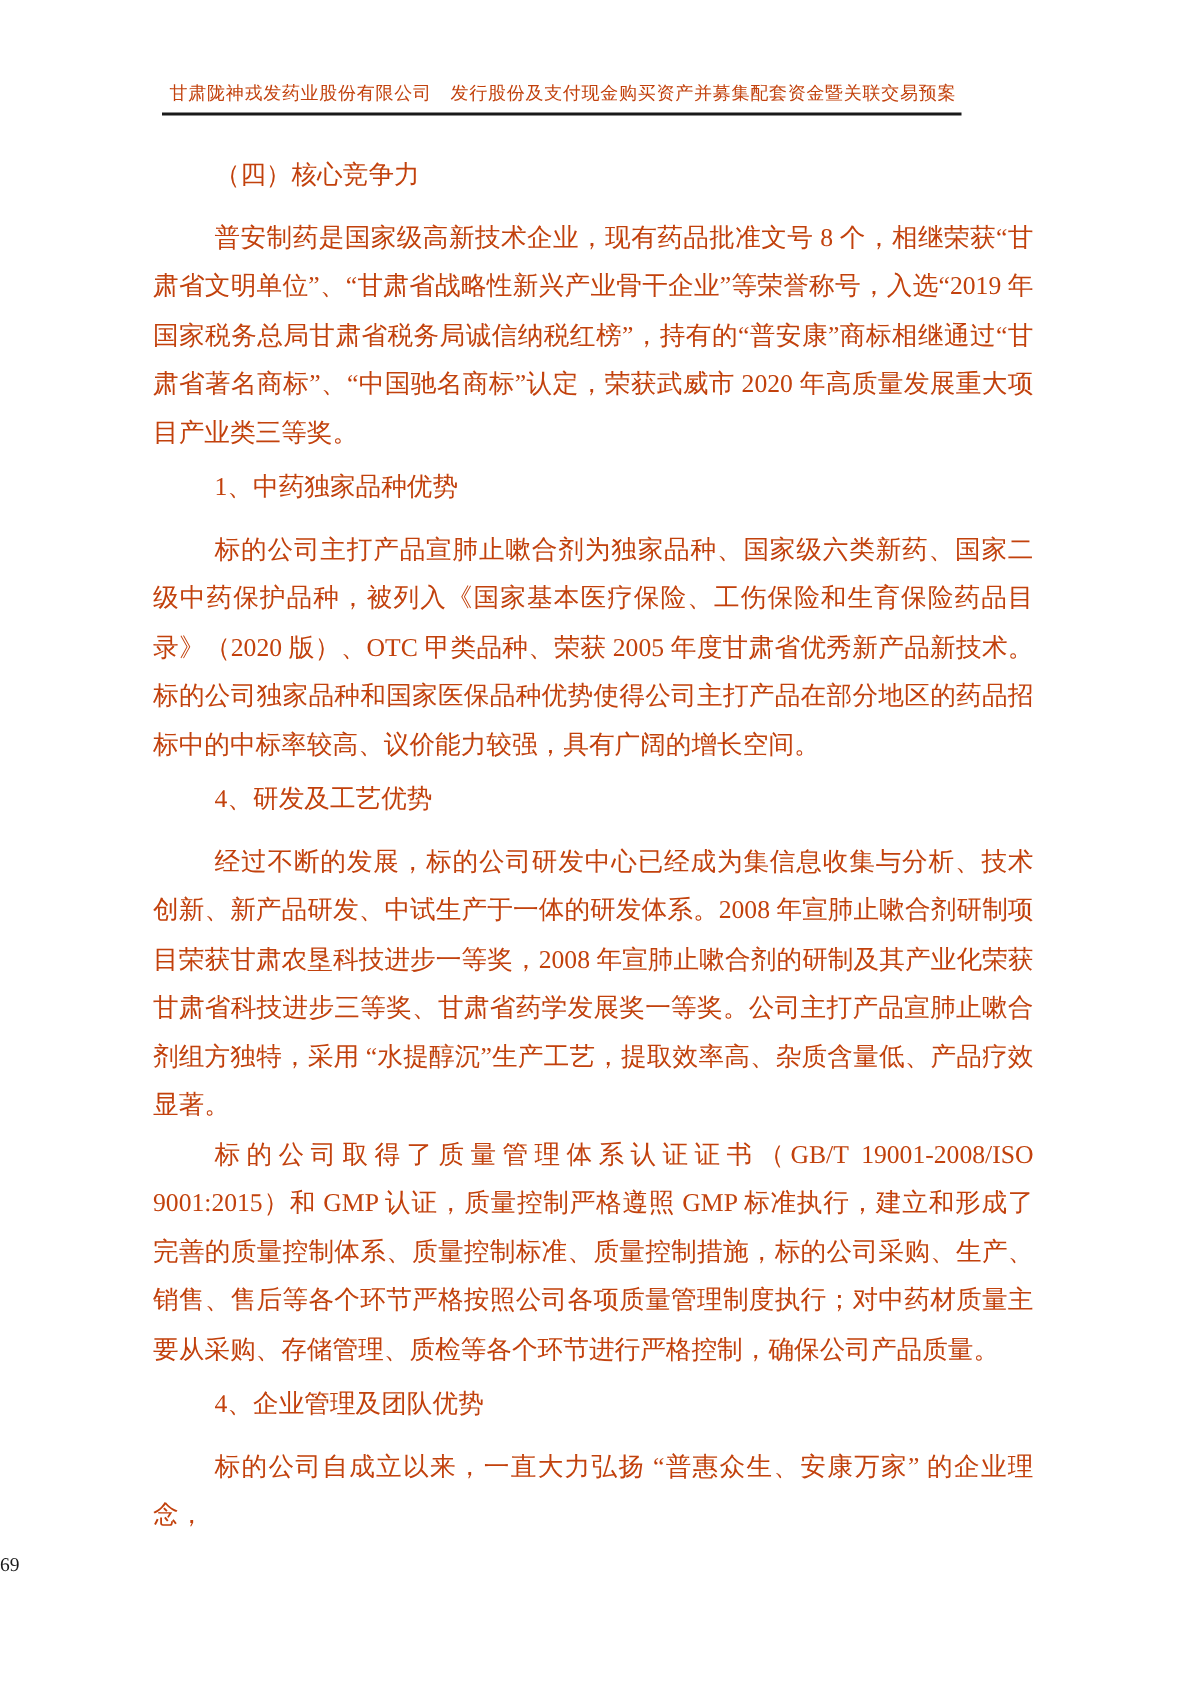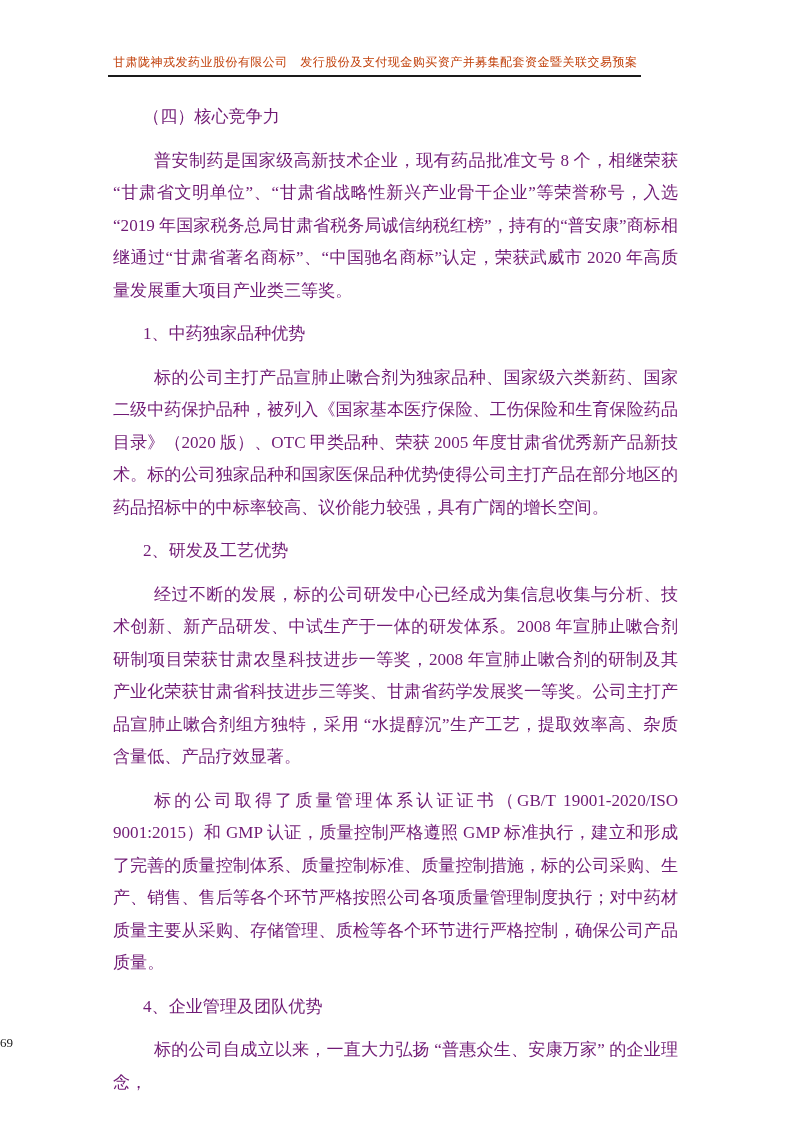"（四）核心竞争力" .doc-body { color: #701a75 -> #c2410c }
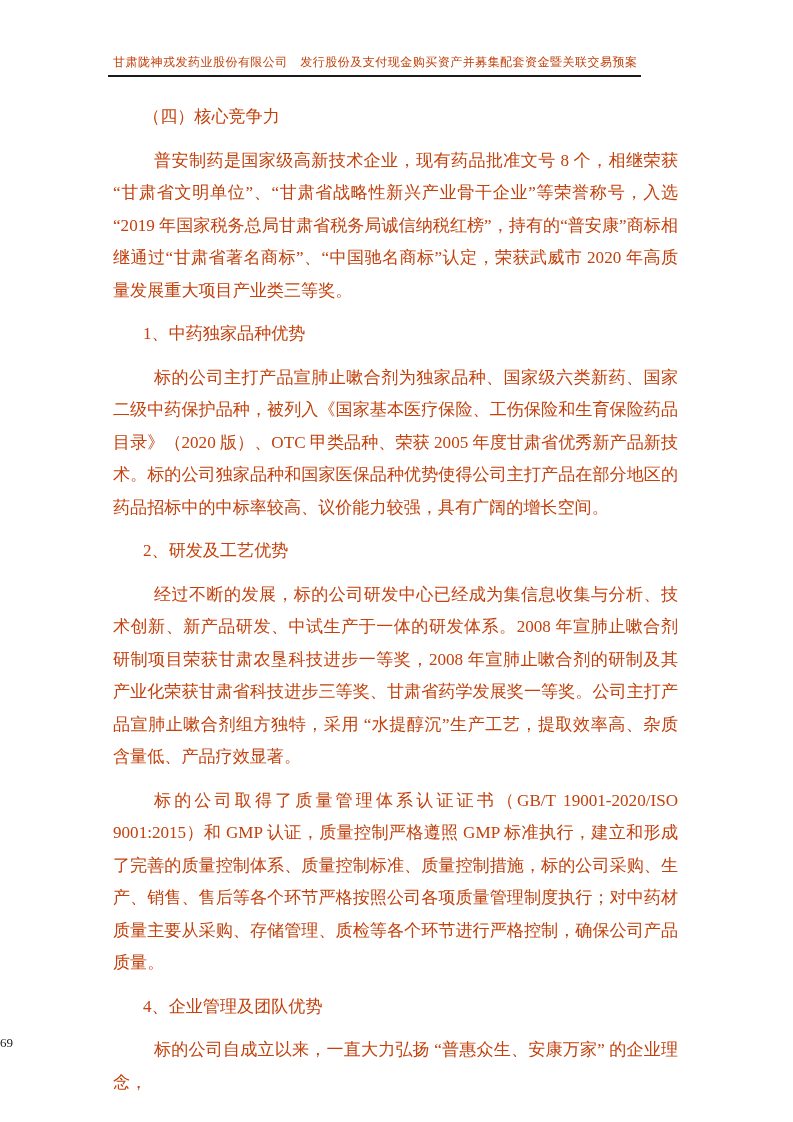"普安制药是国家级高新技术企业，现有药品批准文号 8" .doc-body p { margin: 11px -> 0 }
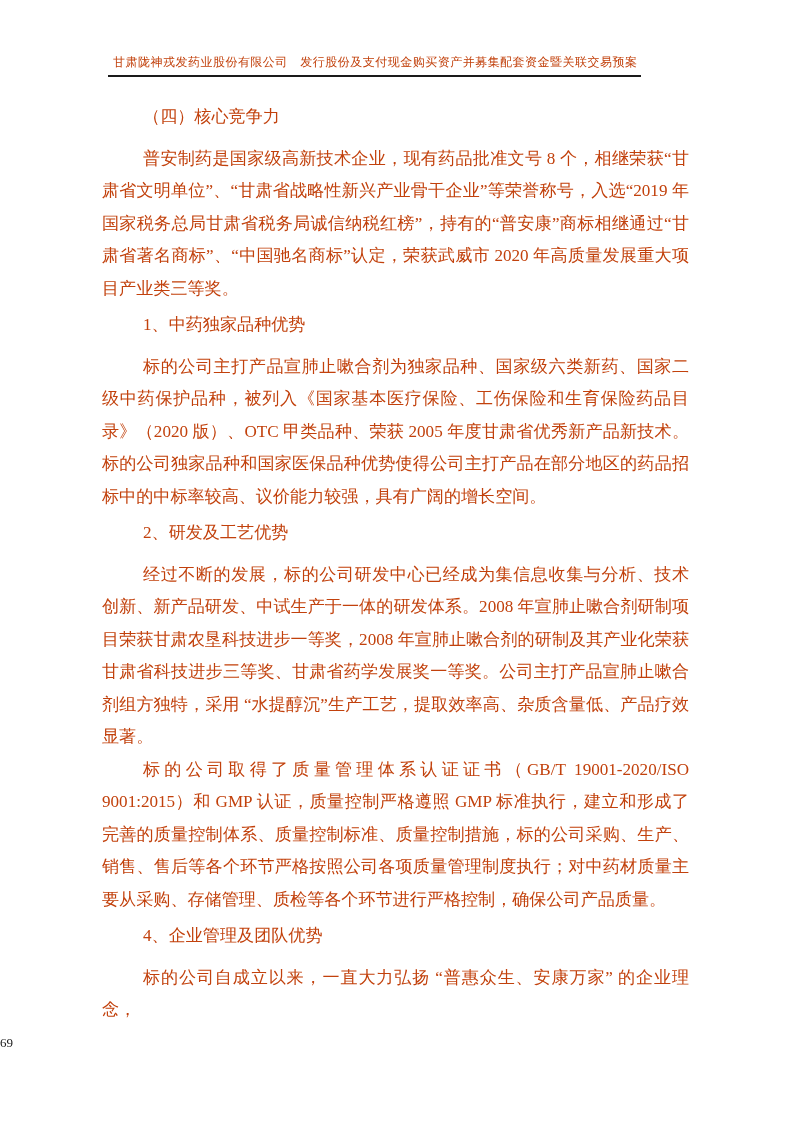"2、研发及工艺优势" h3 { text: 2 -> 4 }
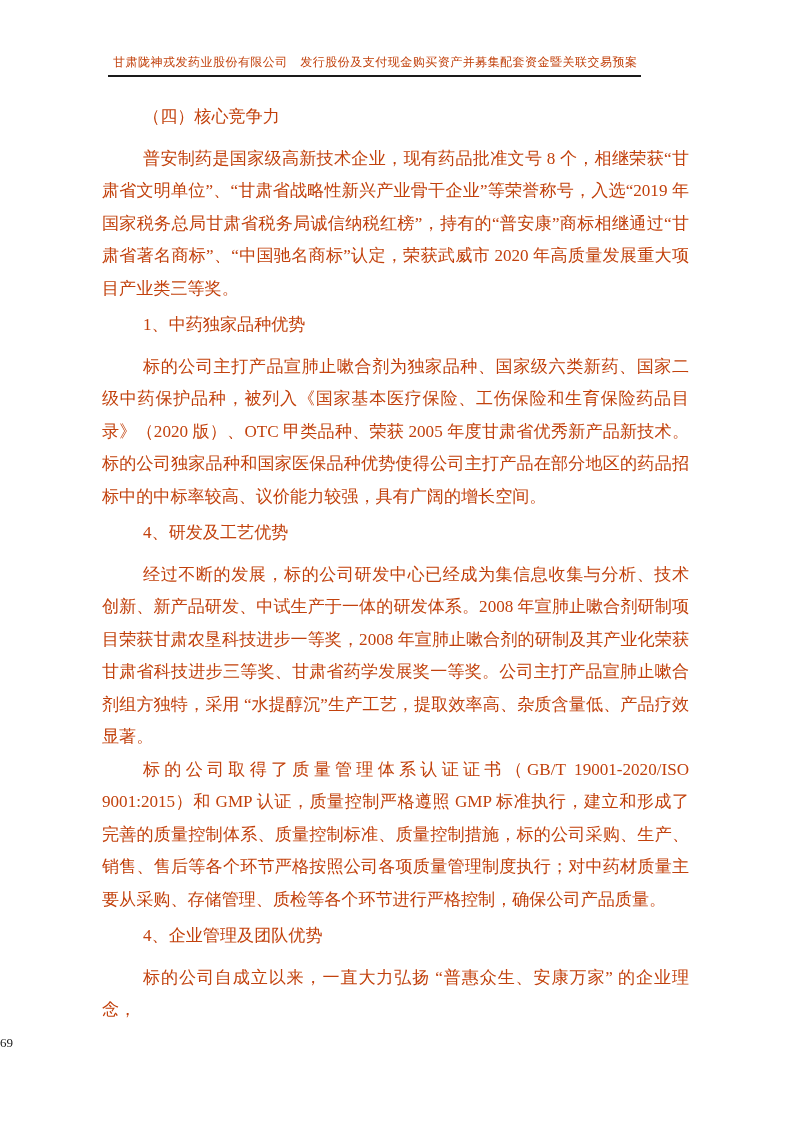"标的公司取得了质量管理体系认证证书（GB/T 19001-2020/ISO" p { text: 19001-2020/ISO -> 19001-2008/ISO }
